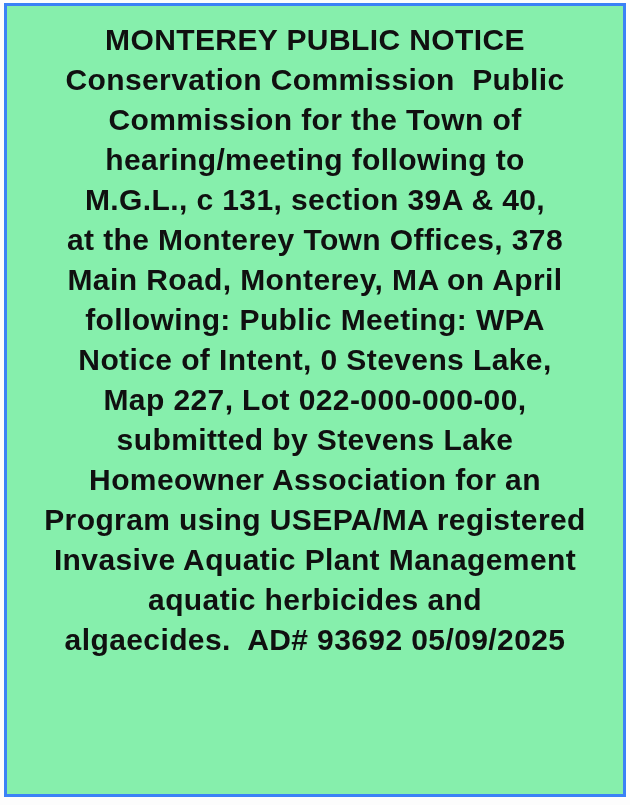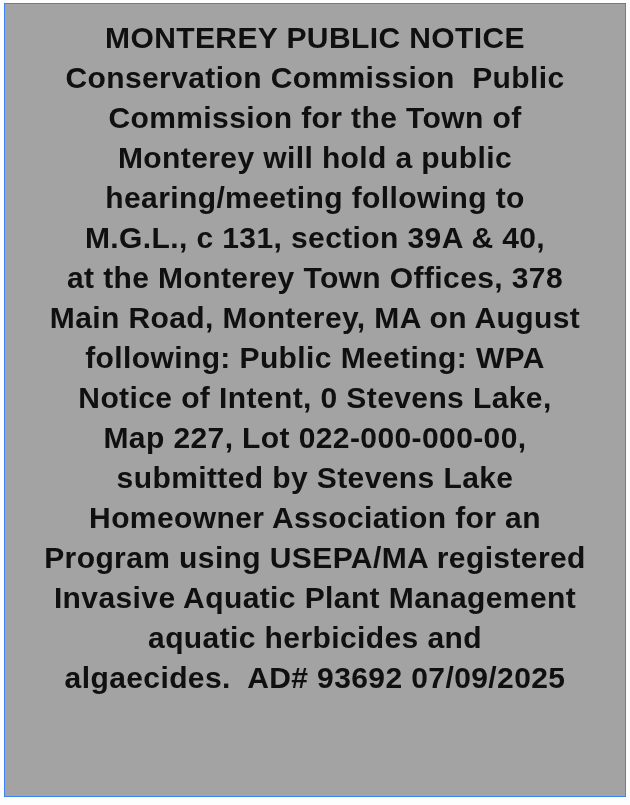"MONTEREY PUBLIC NOTICE" .notice-frame { background: #a3a3a3 -> #86efac; border: 1px solid #3b82f6 -> 3px solid #3b82f6 }
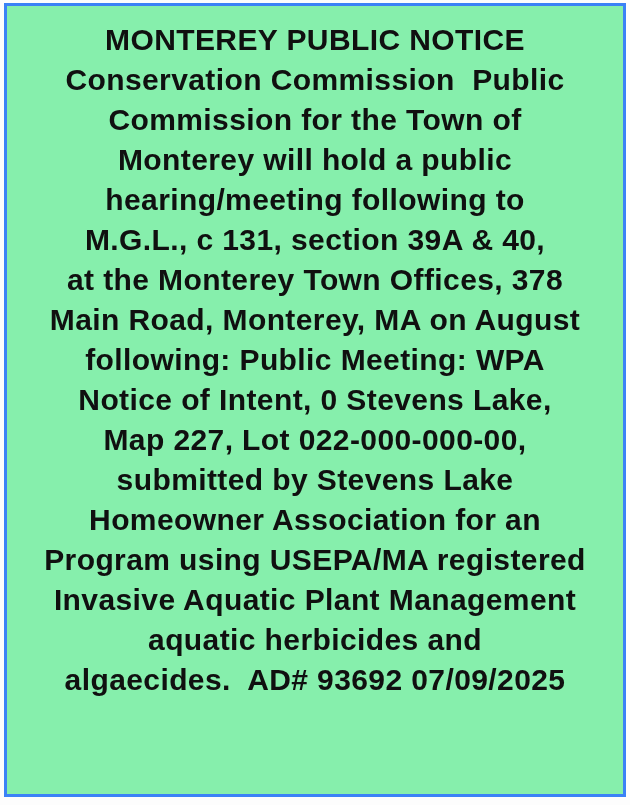"Monterey will hold a public" div.notice-line { html: <div>Monterey will hold a public</div> -> none }
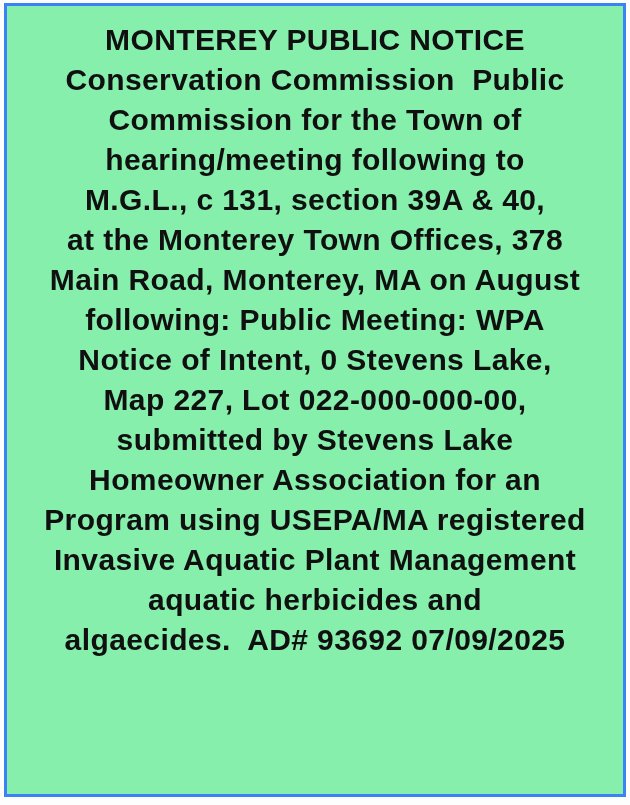"Main Road, Monterey, MA on" div.notice-line { text: August -> April }
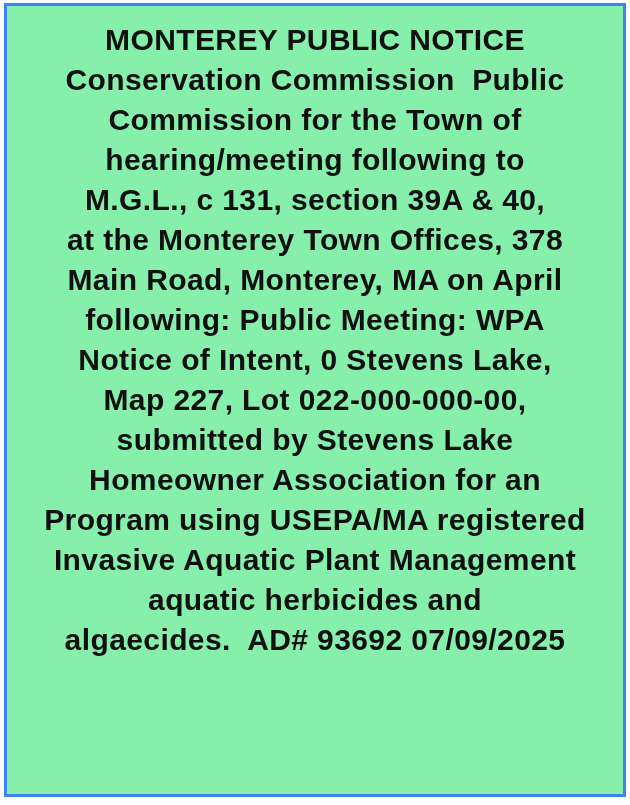"algaecides. AD# 93692 07/09/2025" div.notice-line { text: 07/09/2025 -> 05/09/2025 }
